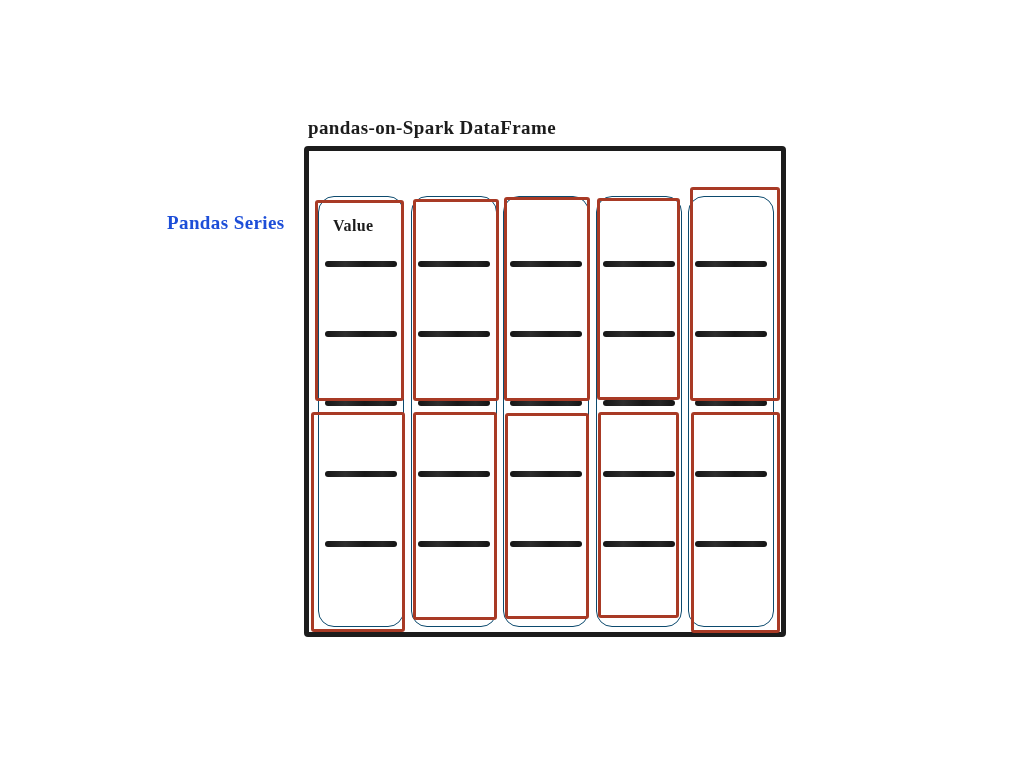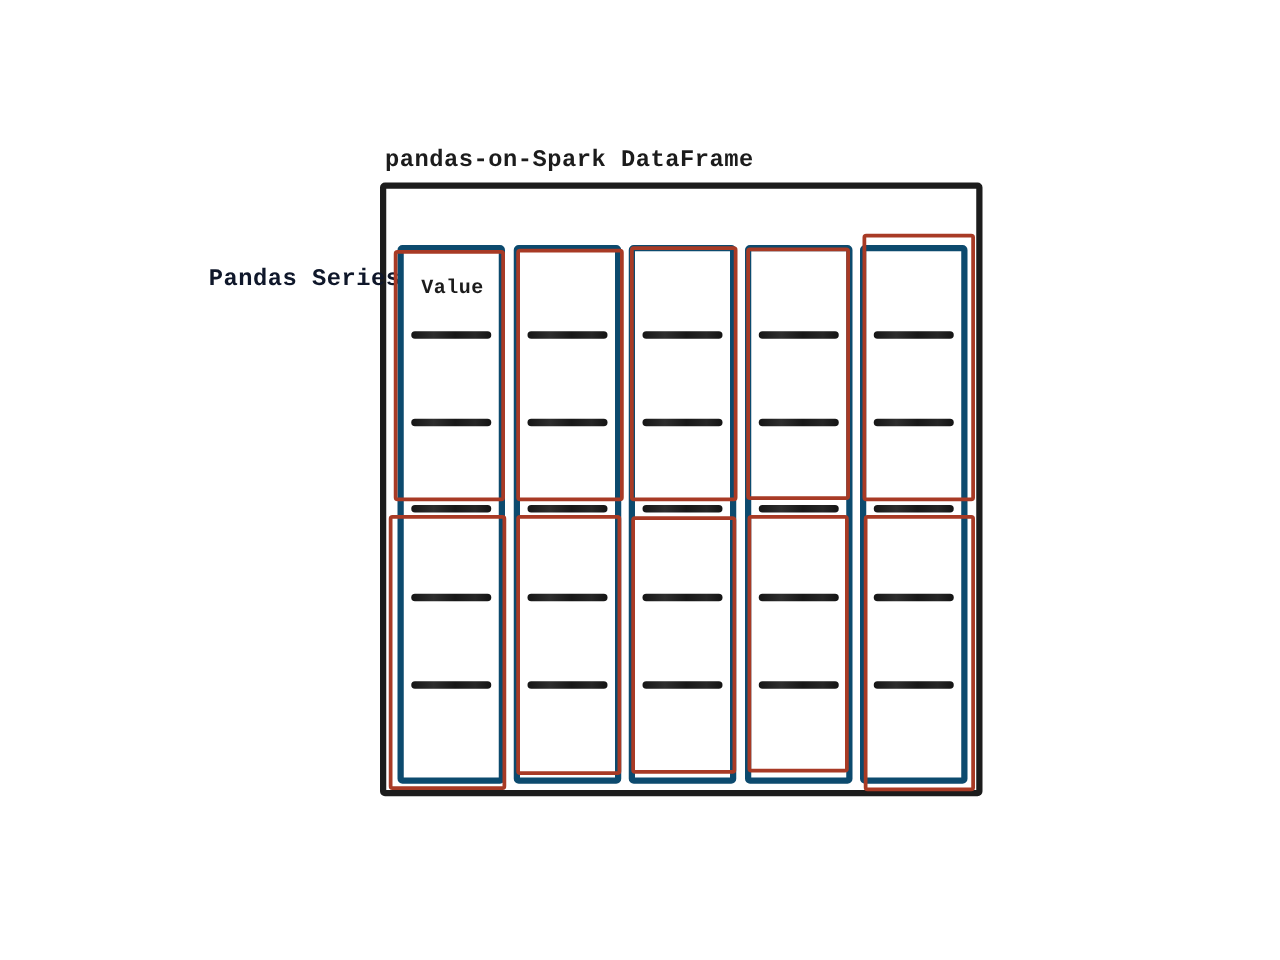"pandas-on-Spark DataFrame" #stage { font-family: Liberation Mono, monospace -> Liberation Serif, serif }
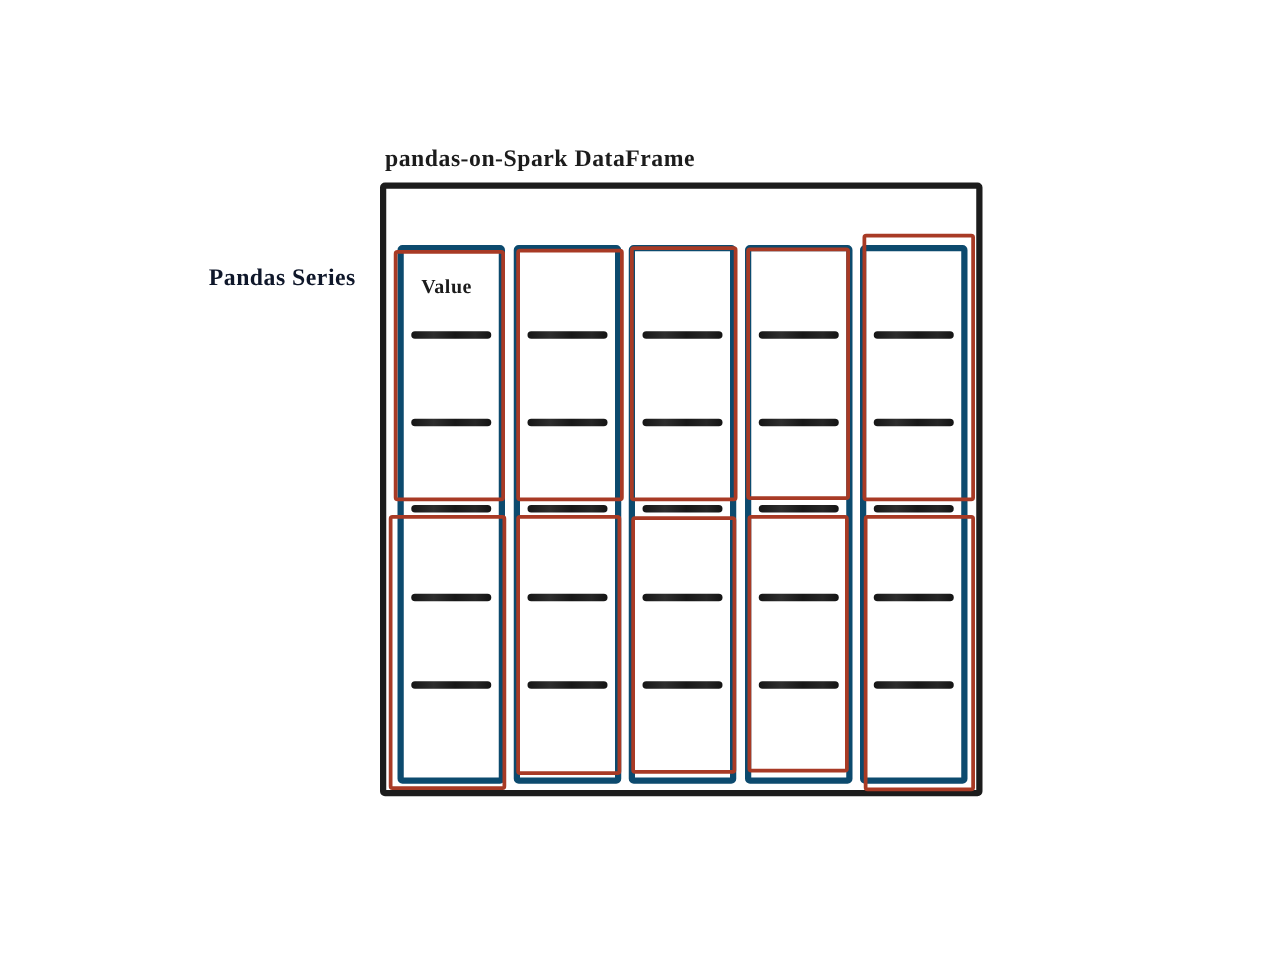"Pandas Series" #pandas-series-label { color: #0f172a -> #1d4ed8 }
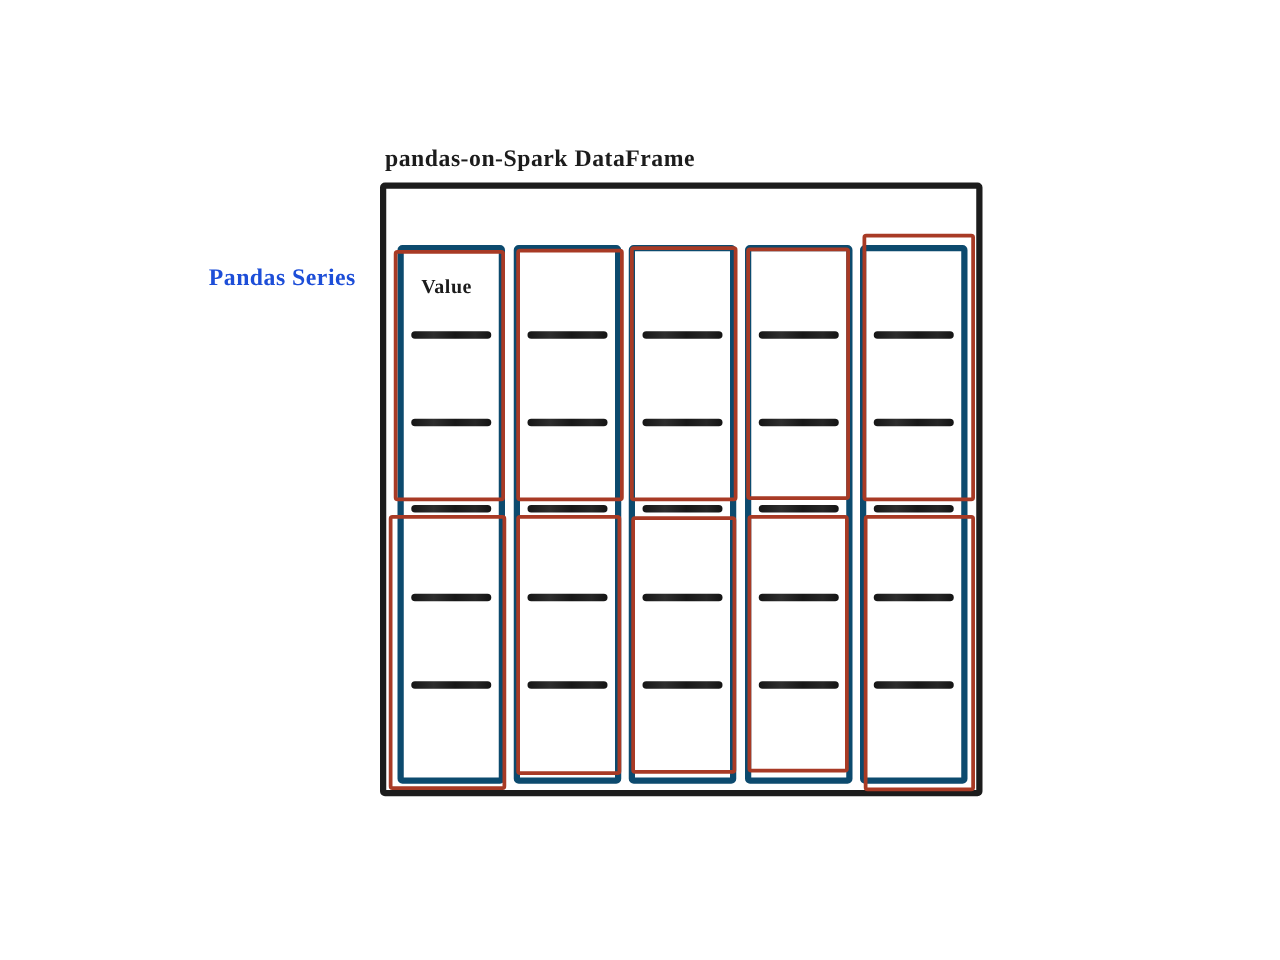"Value" .series-col { border: 5px solid #0c4a6e -> 1px solid #0c4a6e; border-radius: 4px -> 16px }
